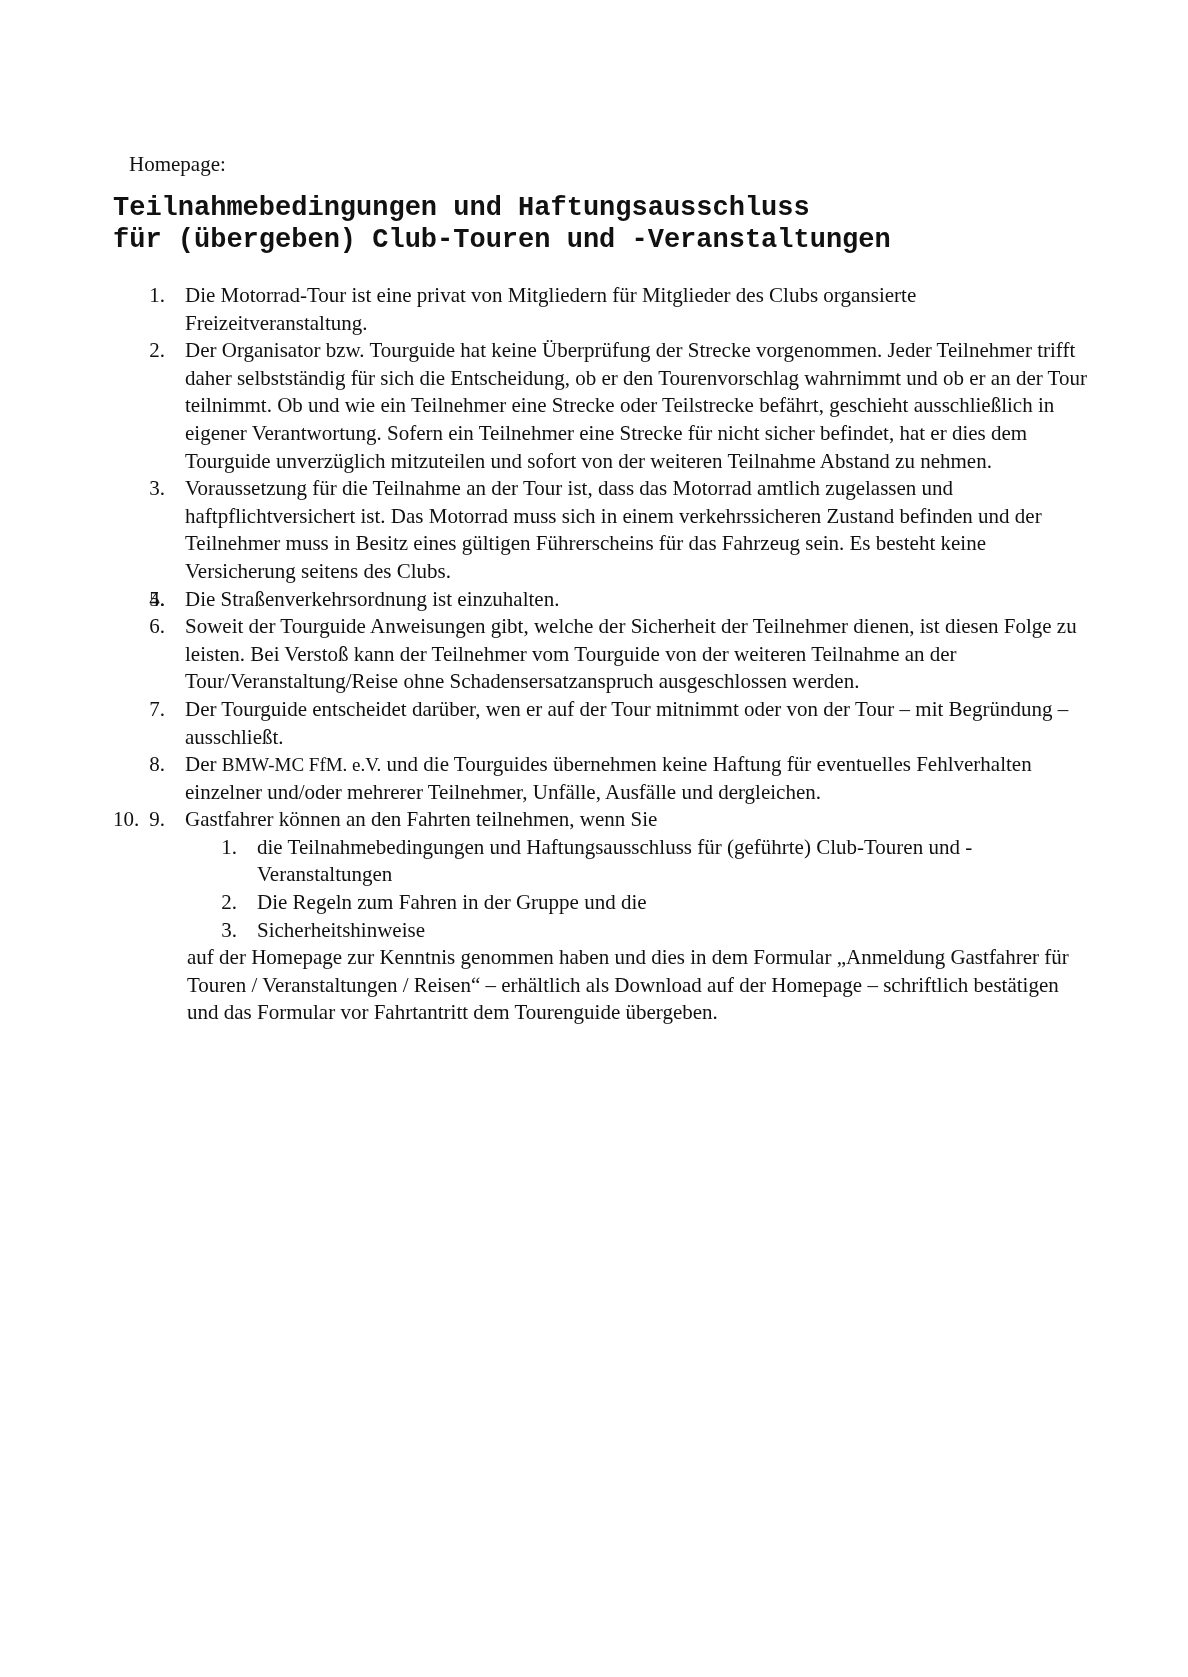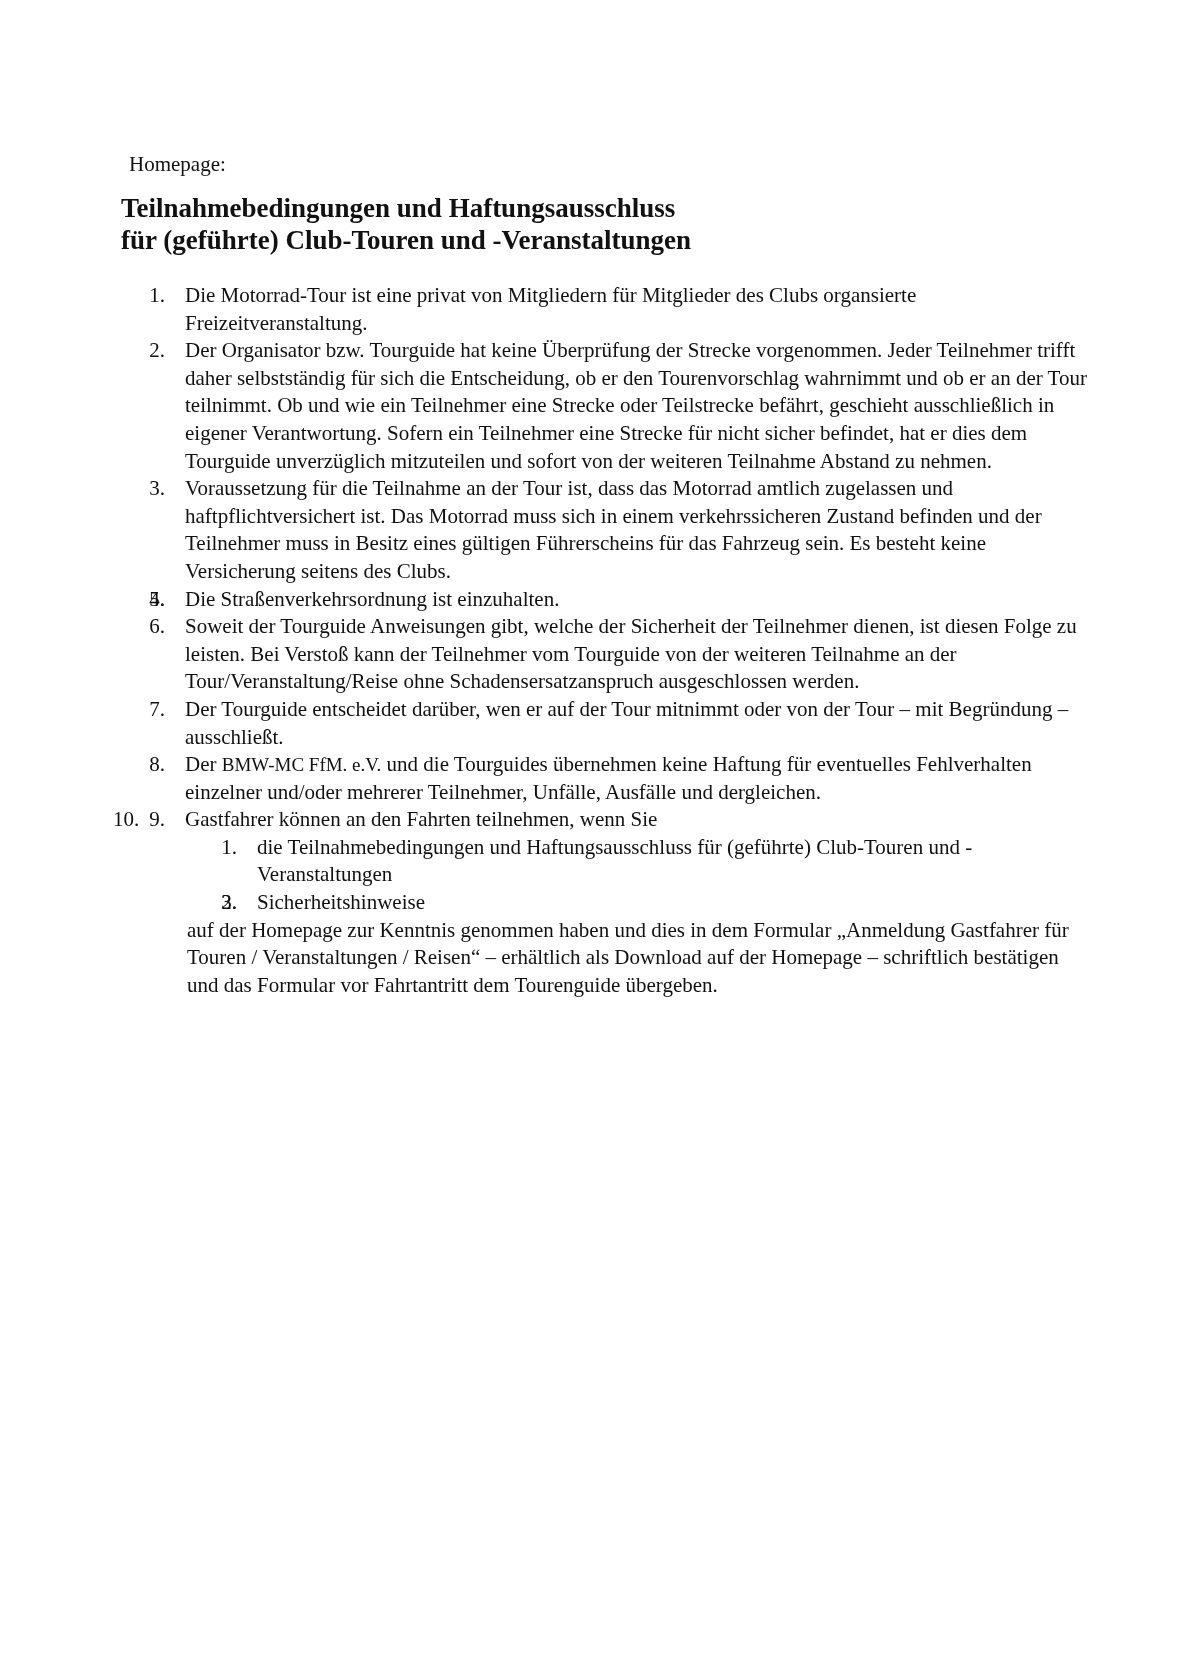"Teilnahmebedingungen und" .title { font-family: none -> Liberation Mono, monospace; margin: 4px 0 0 8px -> 4px 0 0 0 }
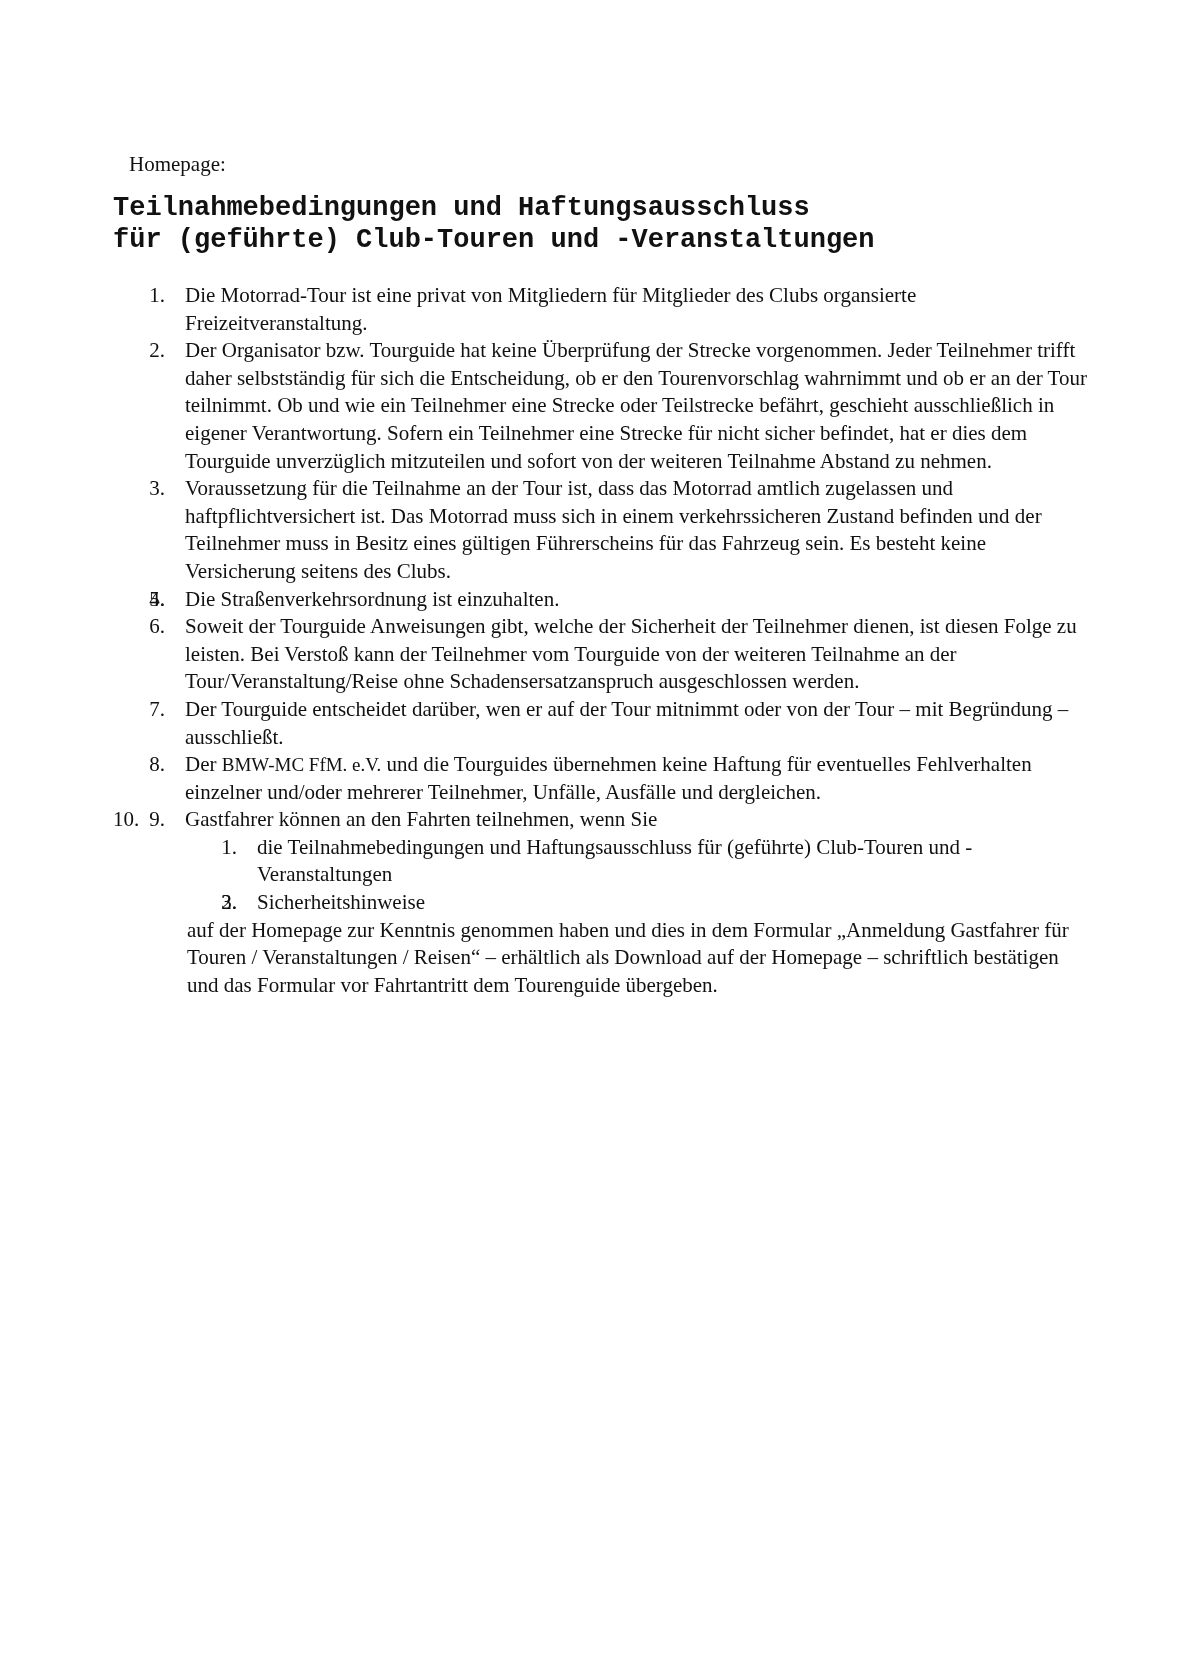"für (geführte) Club-Touren und" span { text: geführte -> übergeben }
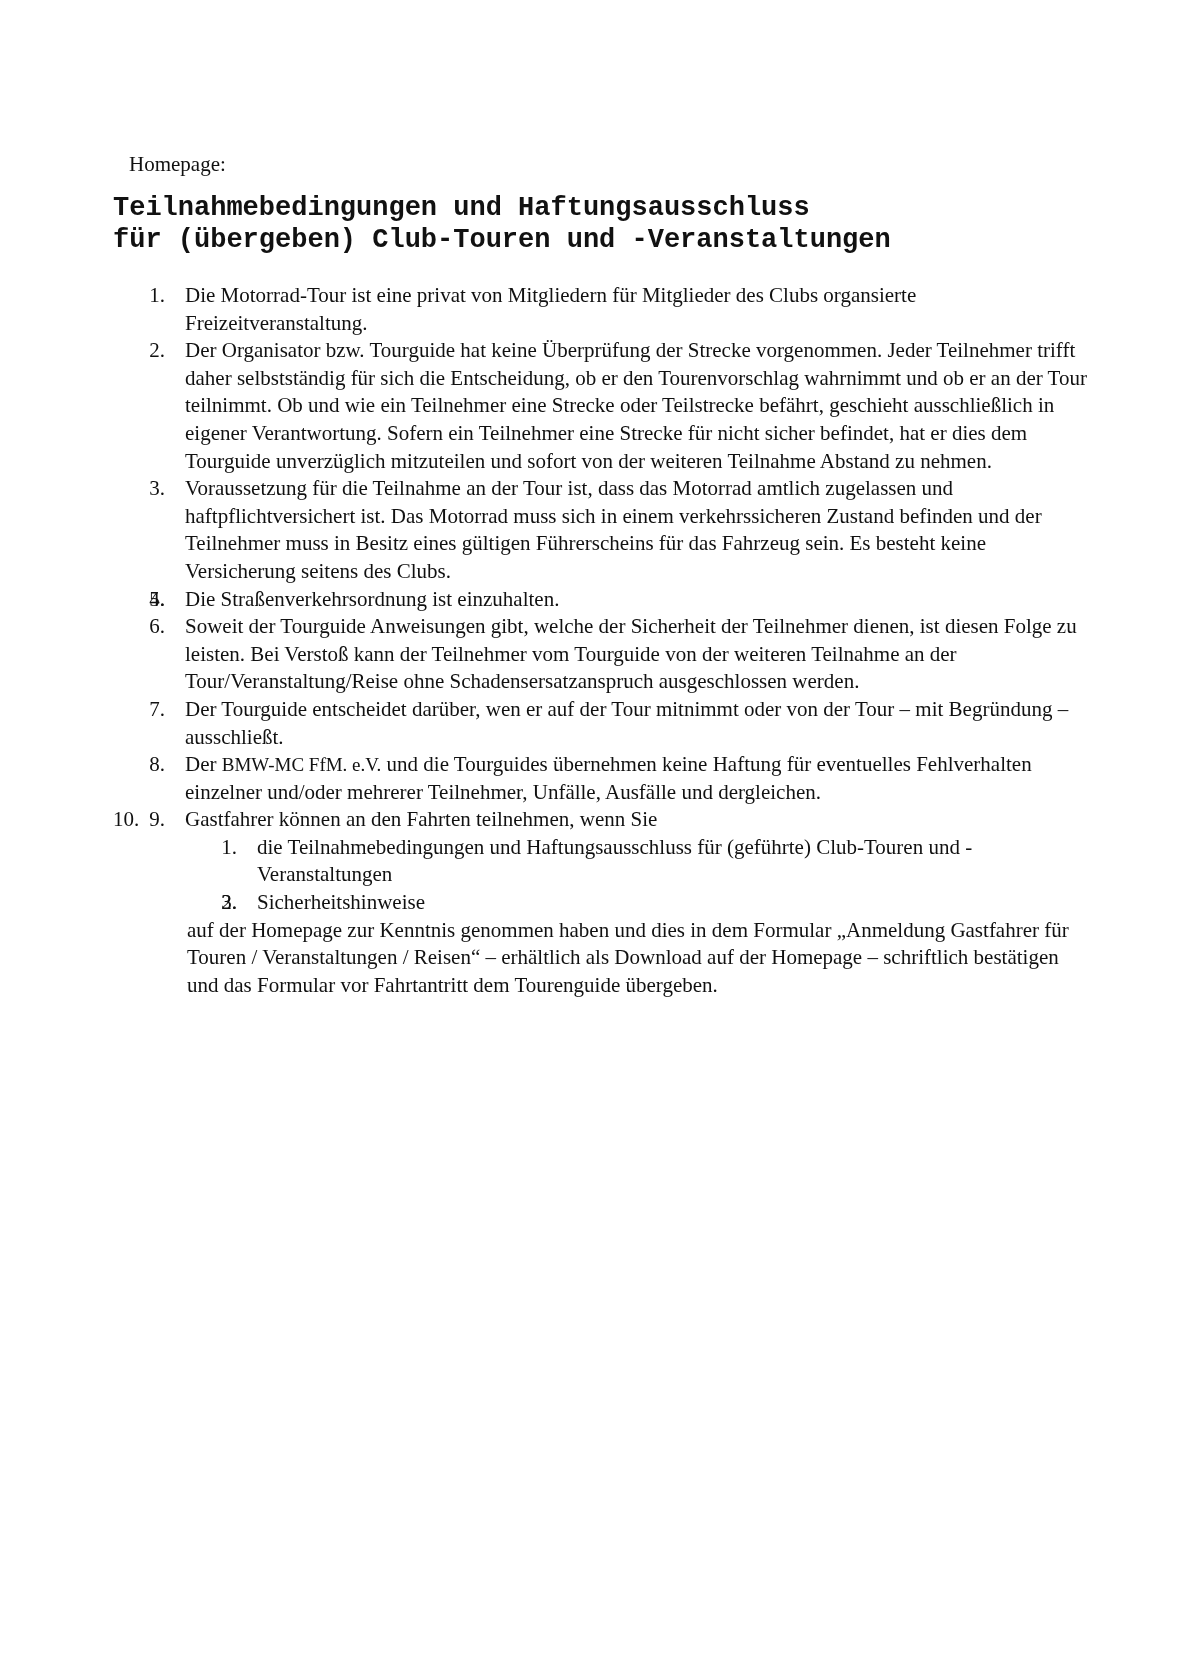"Die Regeln zum Fahren in" span { html: none -> <span>Die Regeln zum Fahren in der Gruppe und die</span> }
